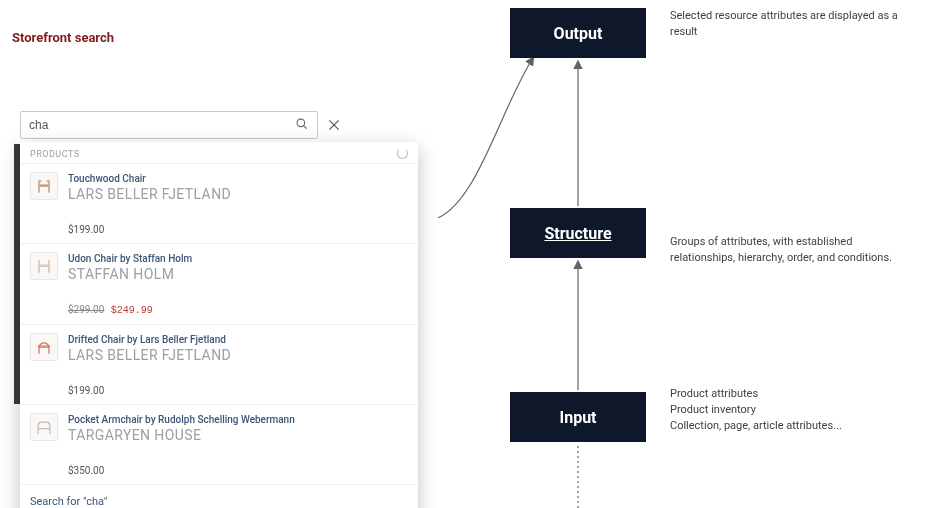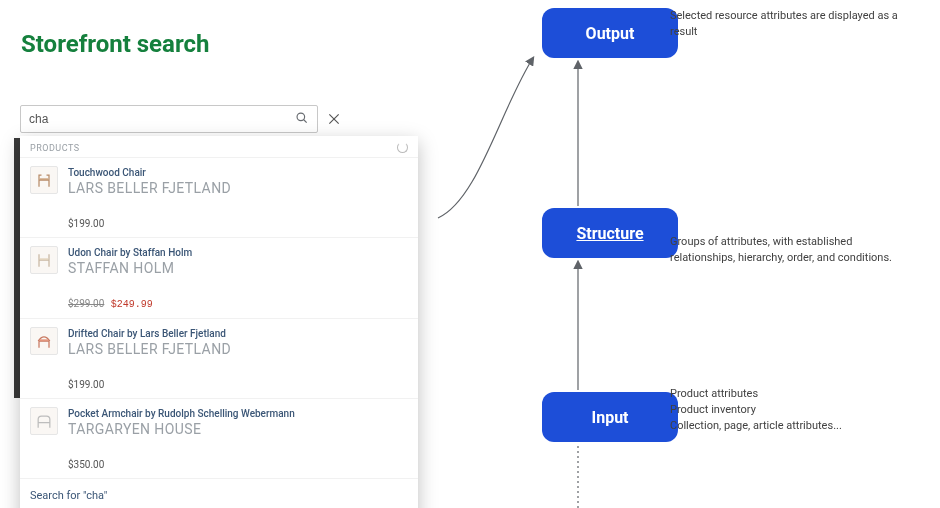"Storefront search" .title { color: #15803d -> #7f1d1d; font-size: 24px -> 13px; left: 21px -> 12px }
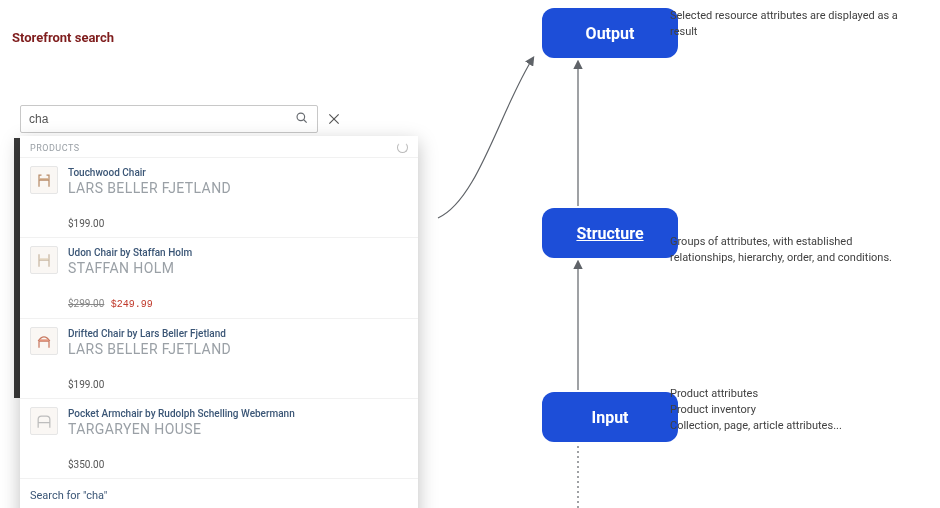"Output" .node { background: #1d4ed8 -> #0f172a; border-radius: 12px -> 0; margin-left: 32px -> none }
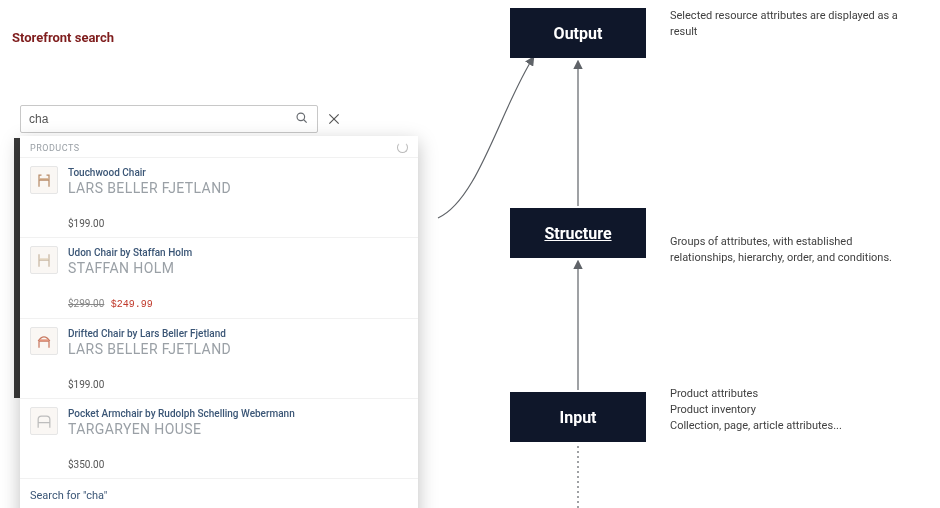"cha" .screenshot { top: 100px -> 106px }
